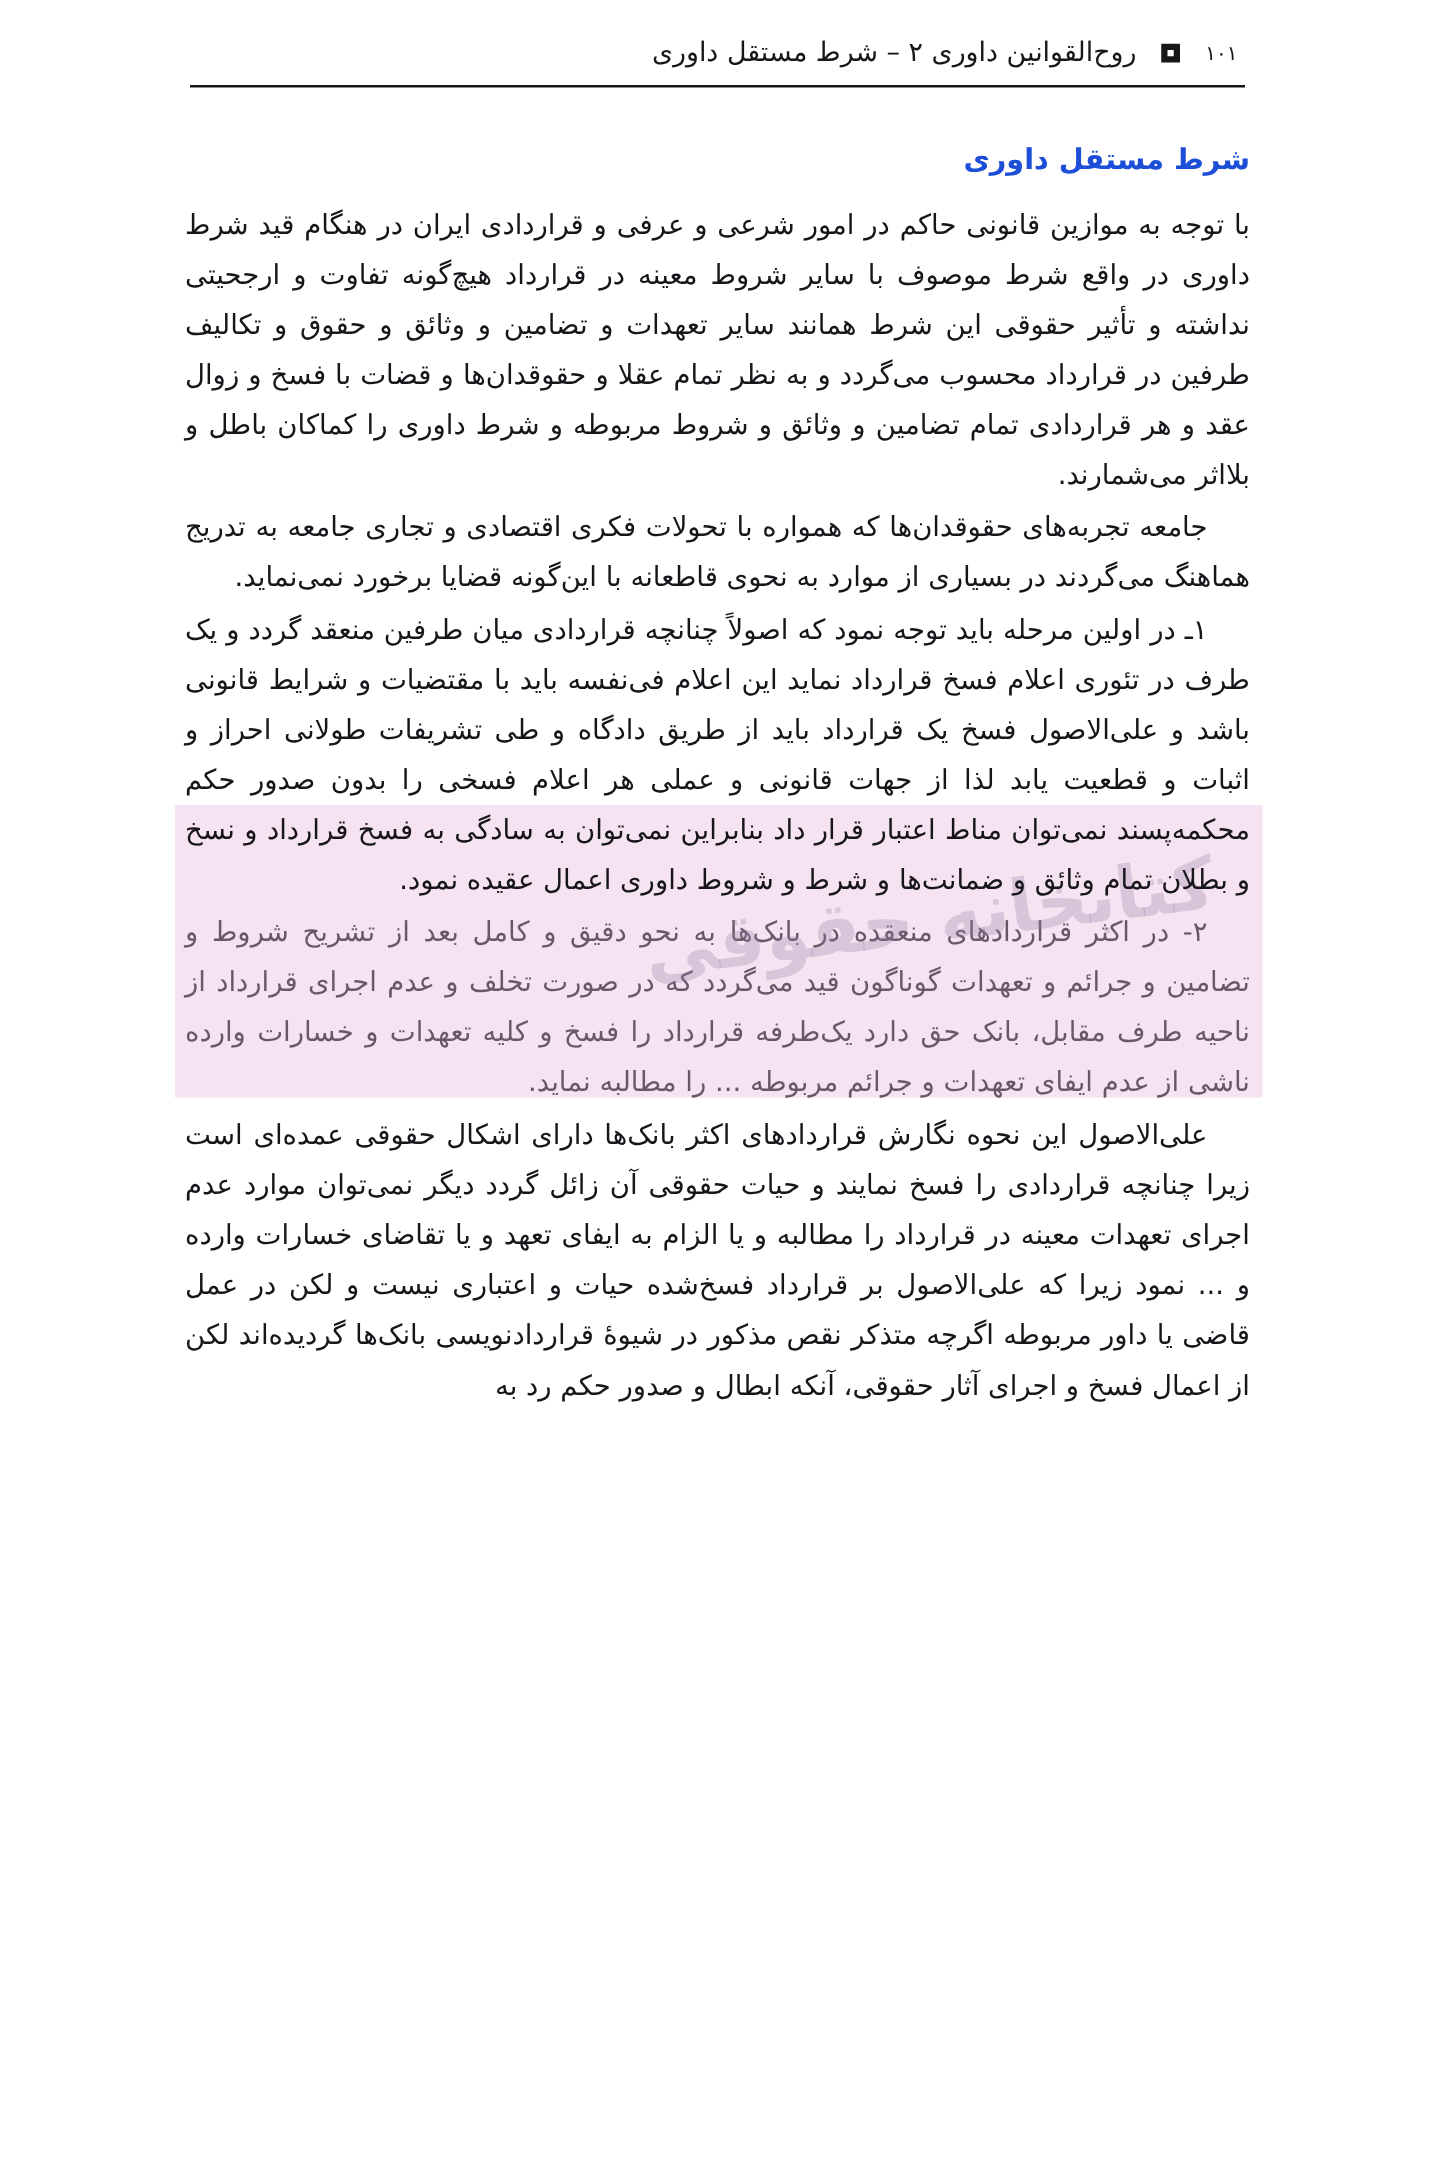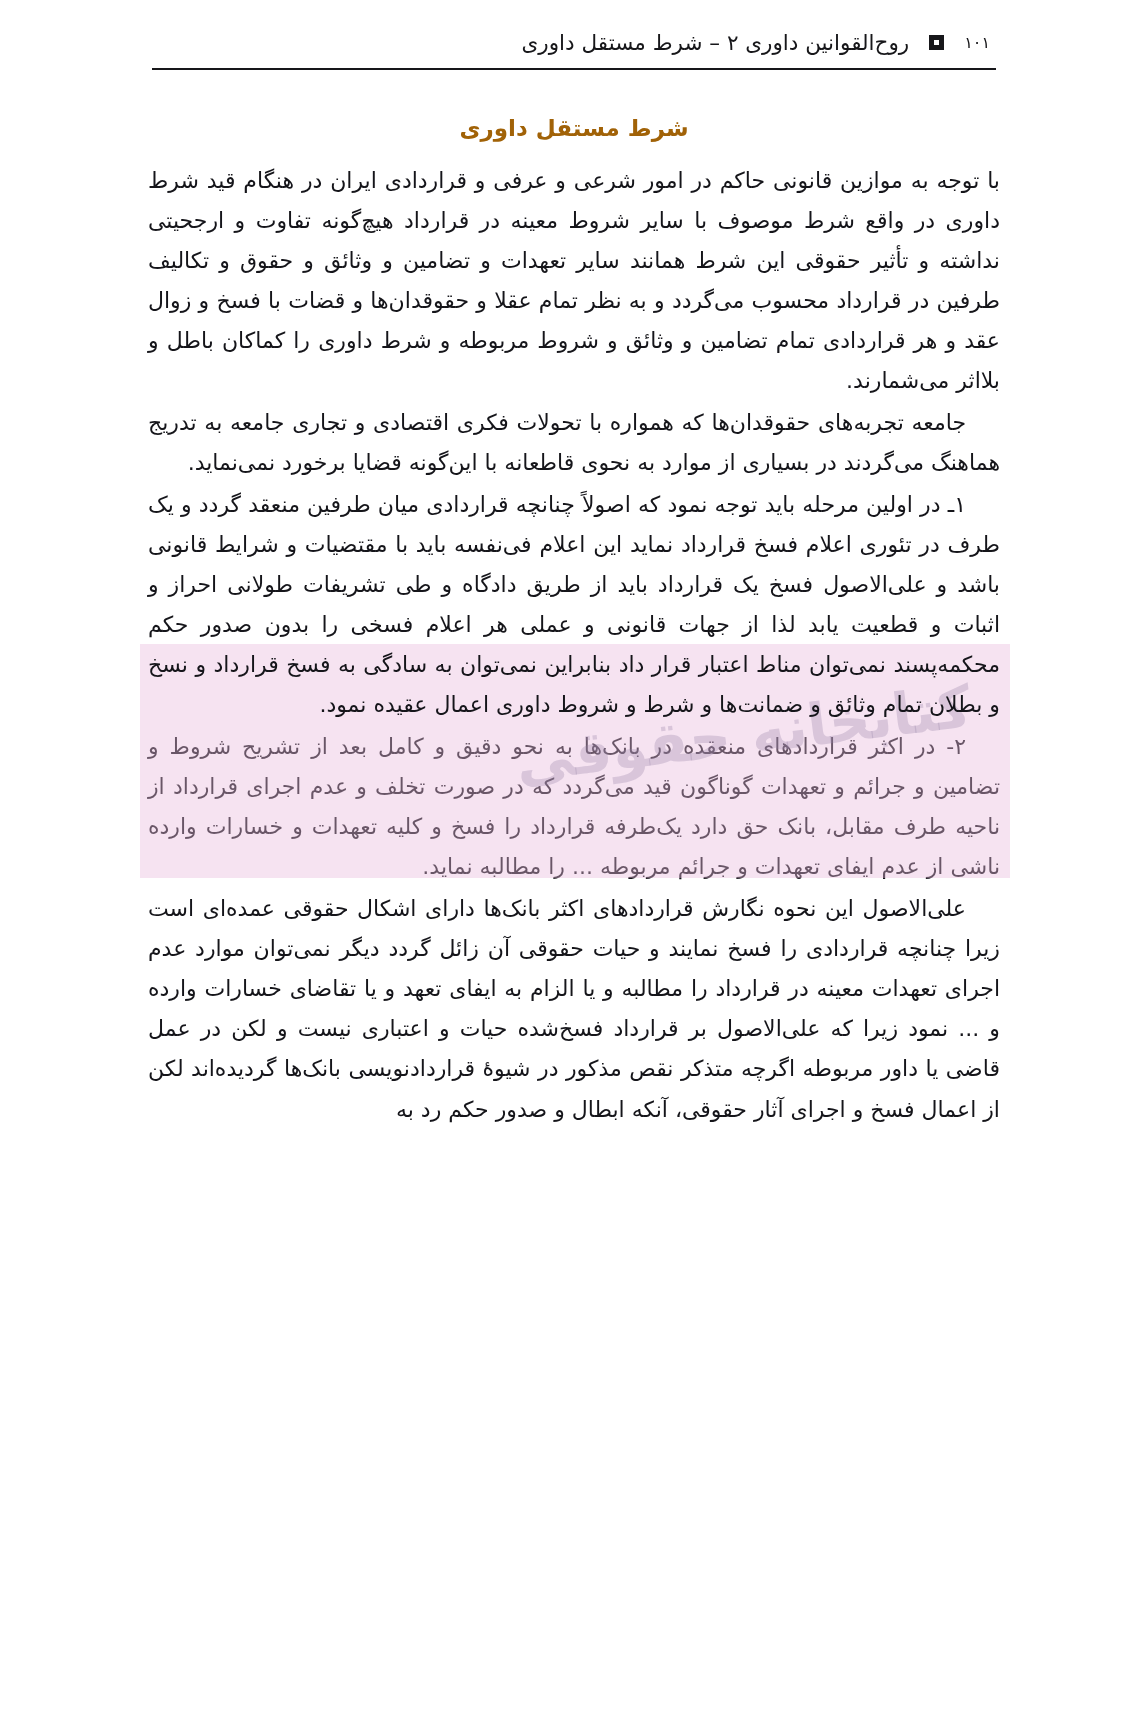"شرط مستقل داوری" h1.section-title { color: #a16207 -> #1d4ed8; text-align: center -> right }
